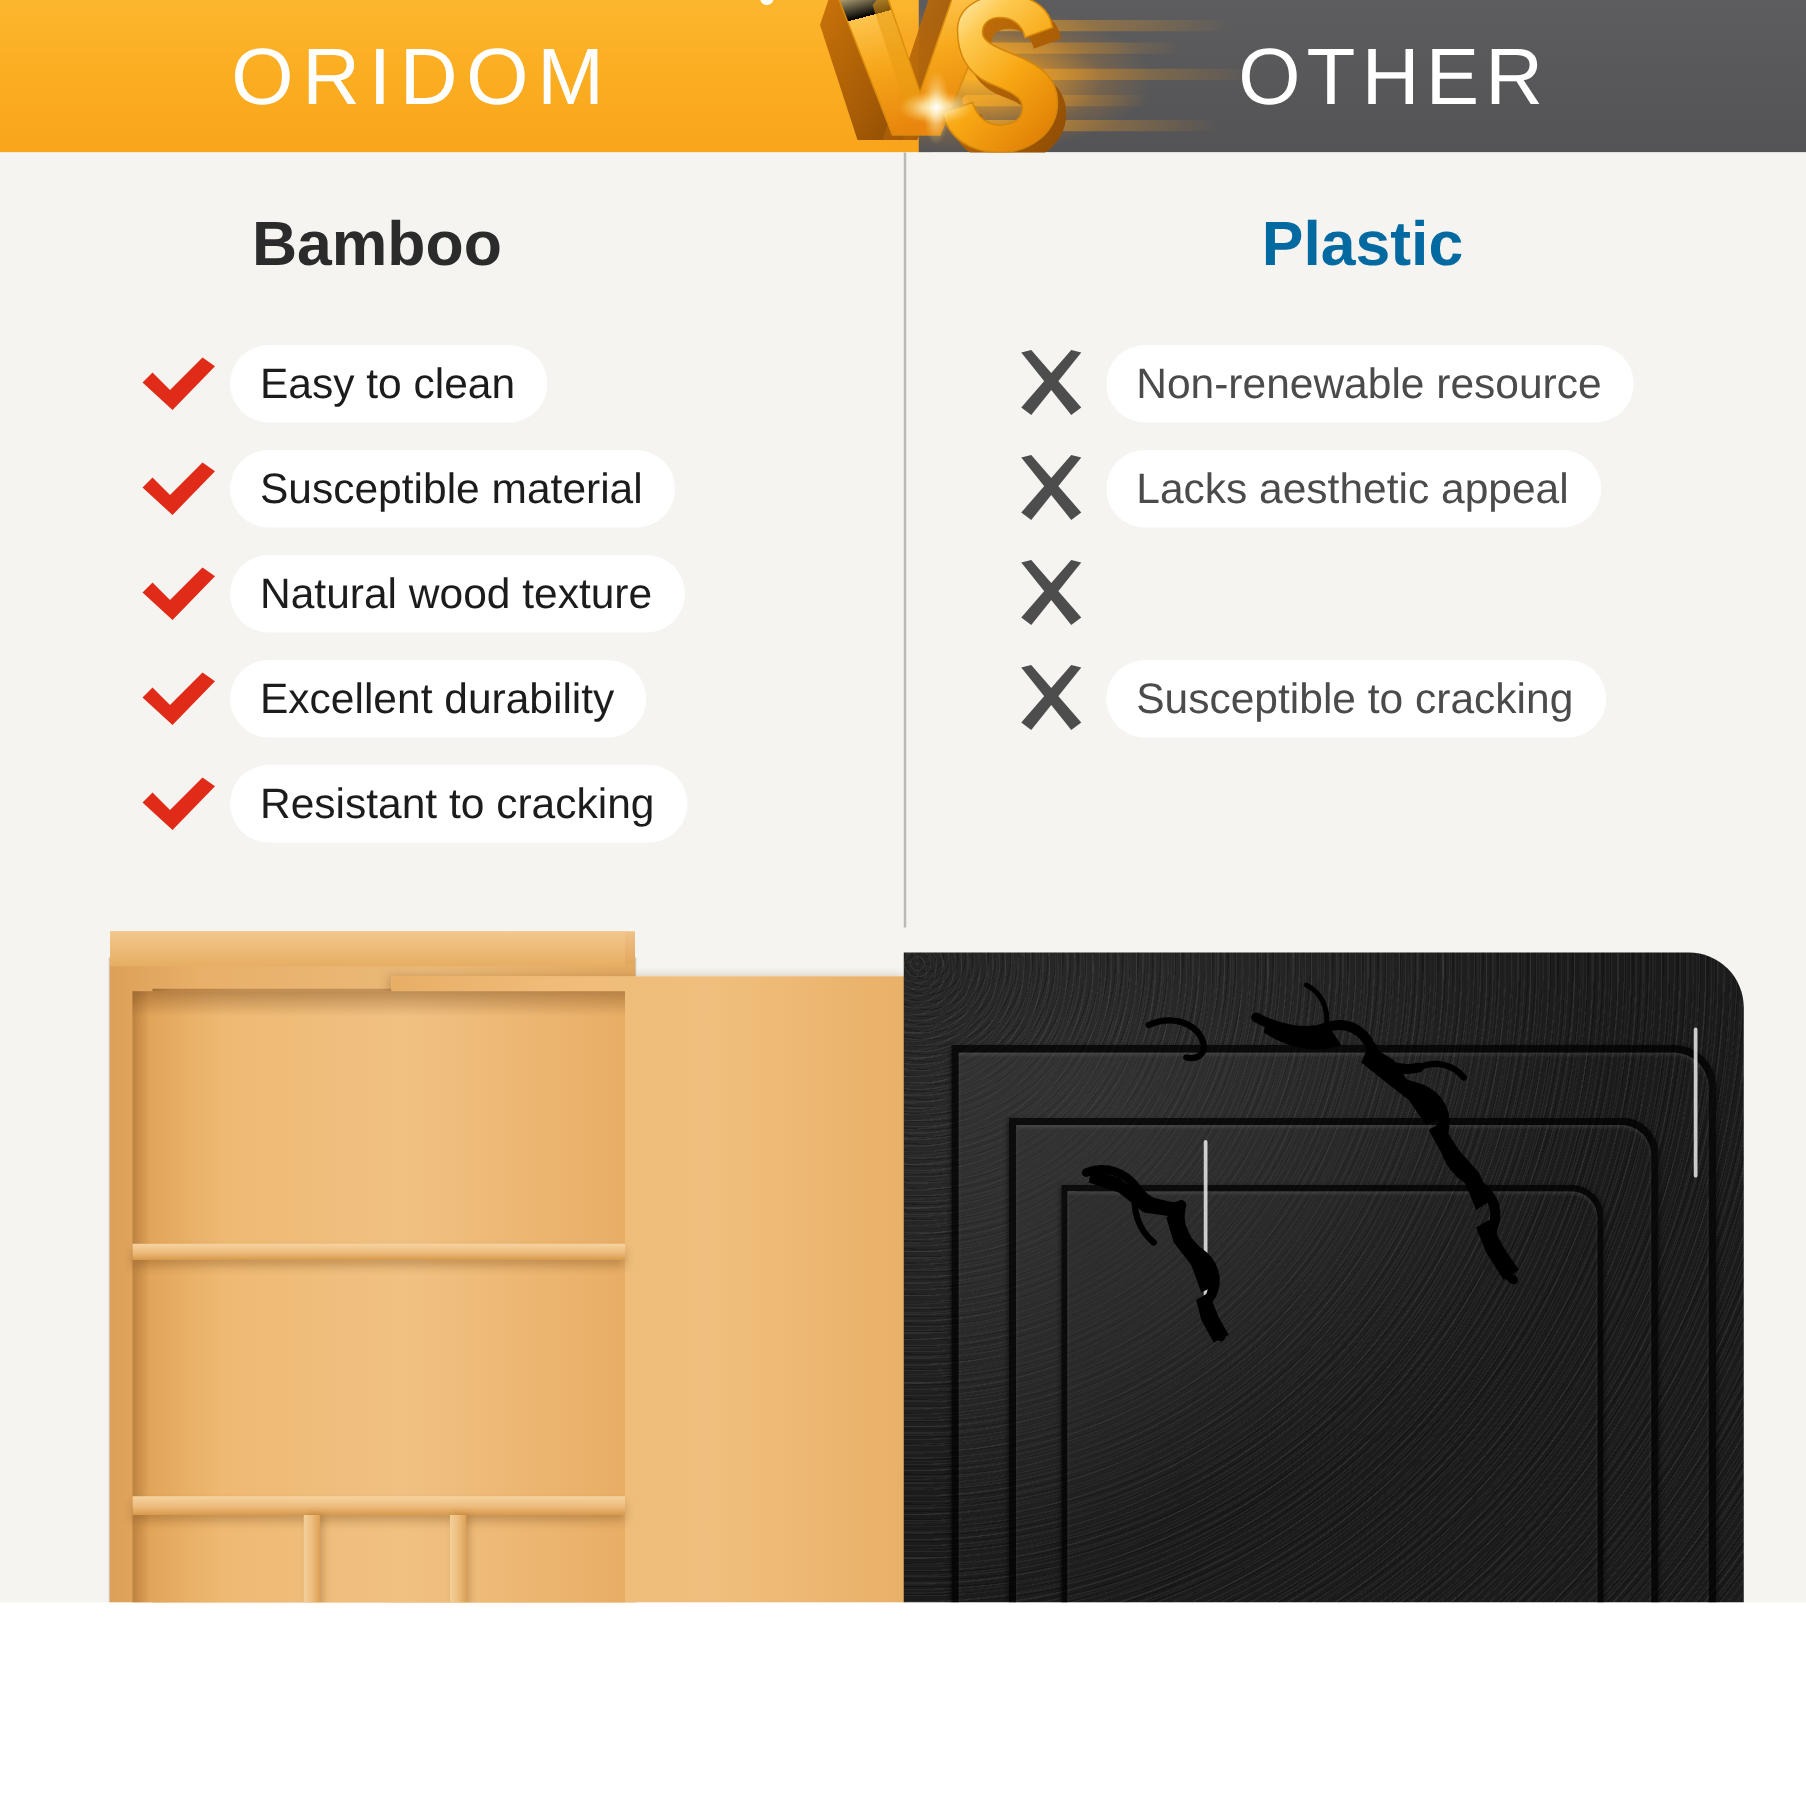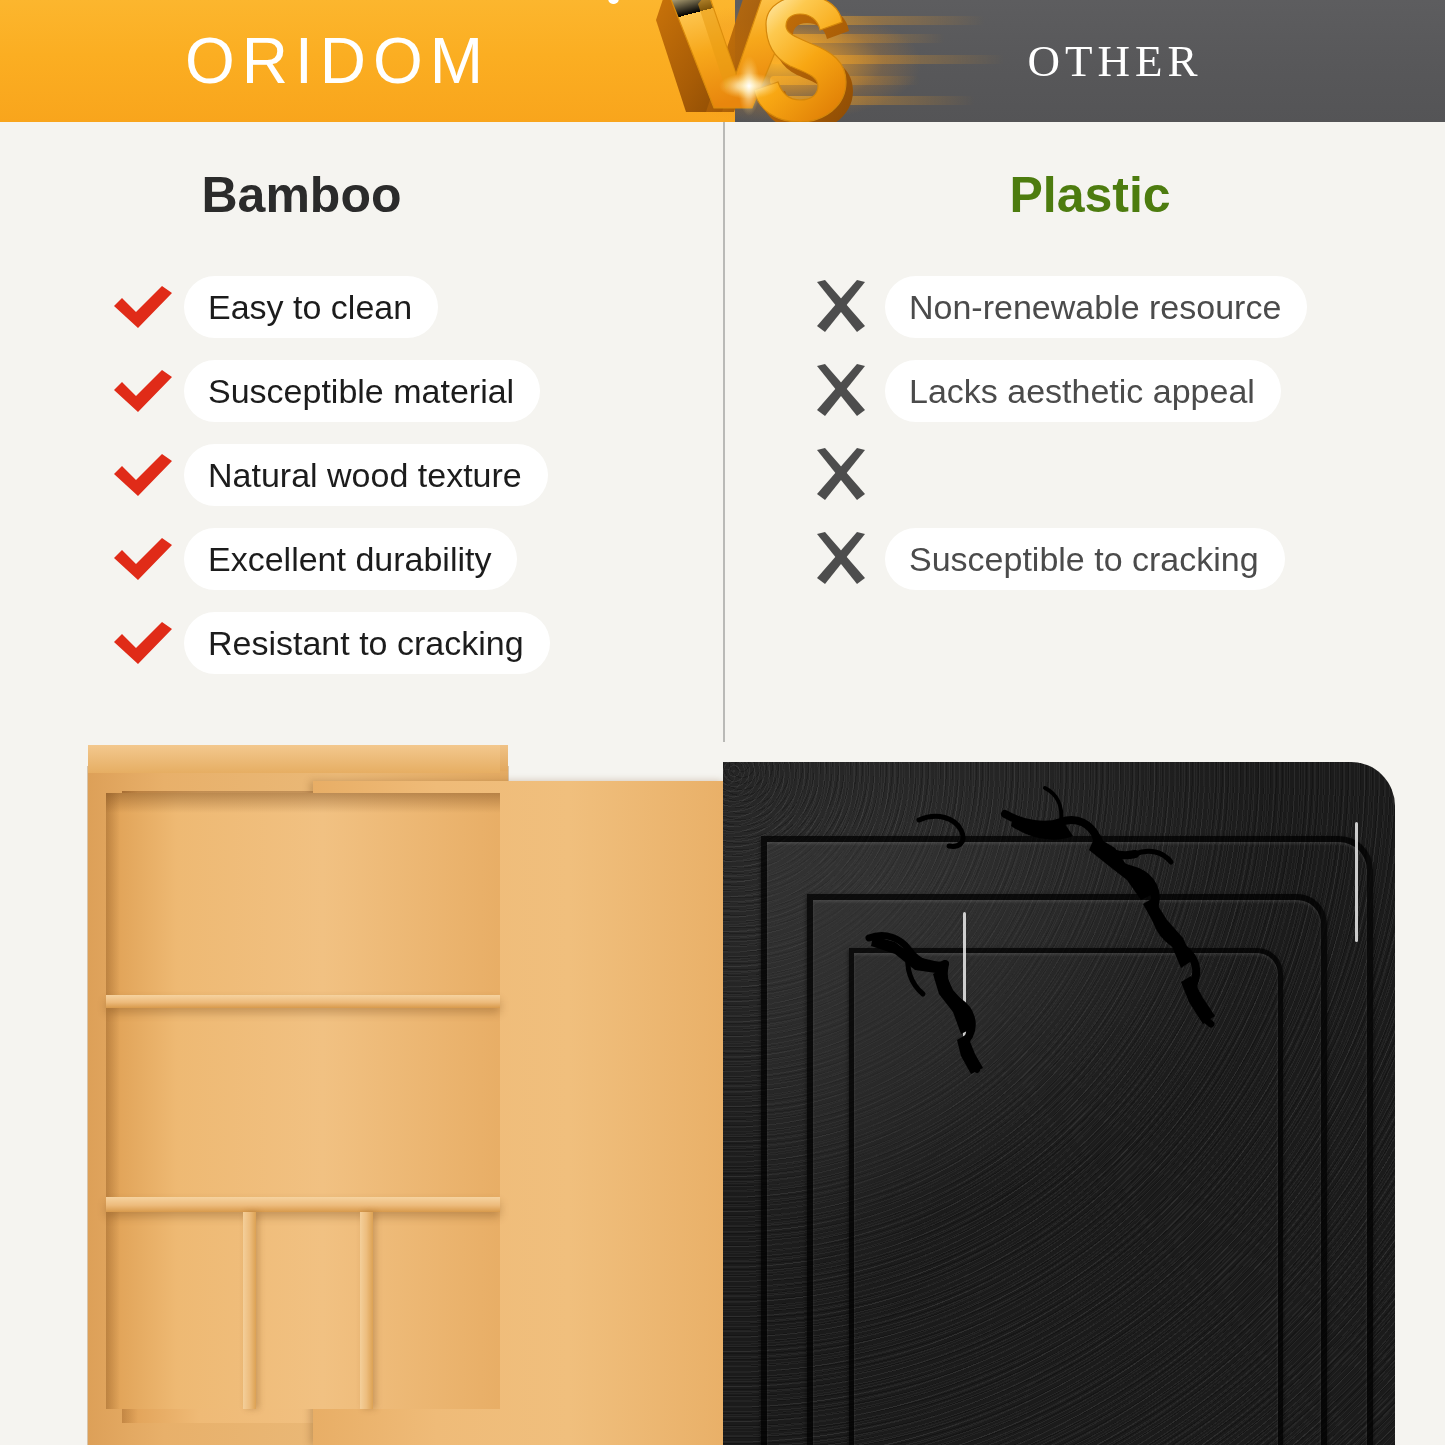"ORIDOM" #page { height: 1445px -> 1282px }
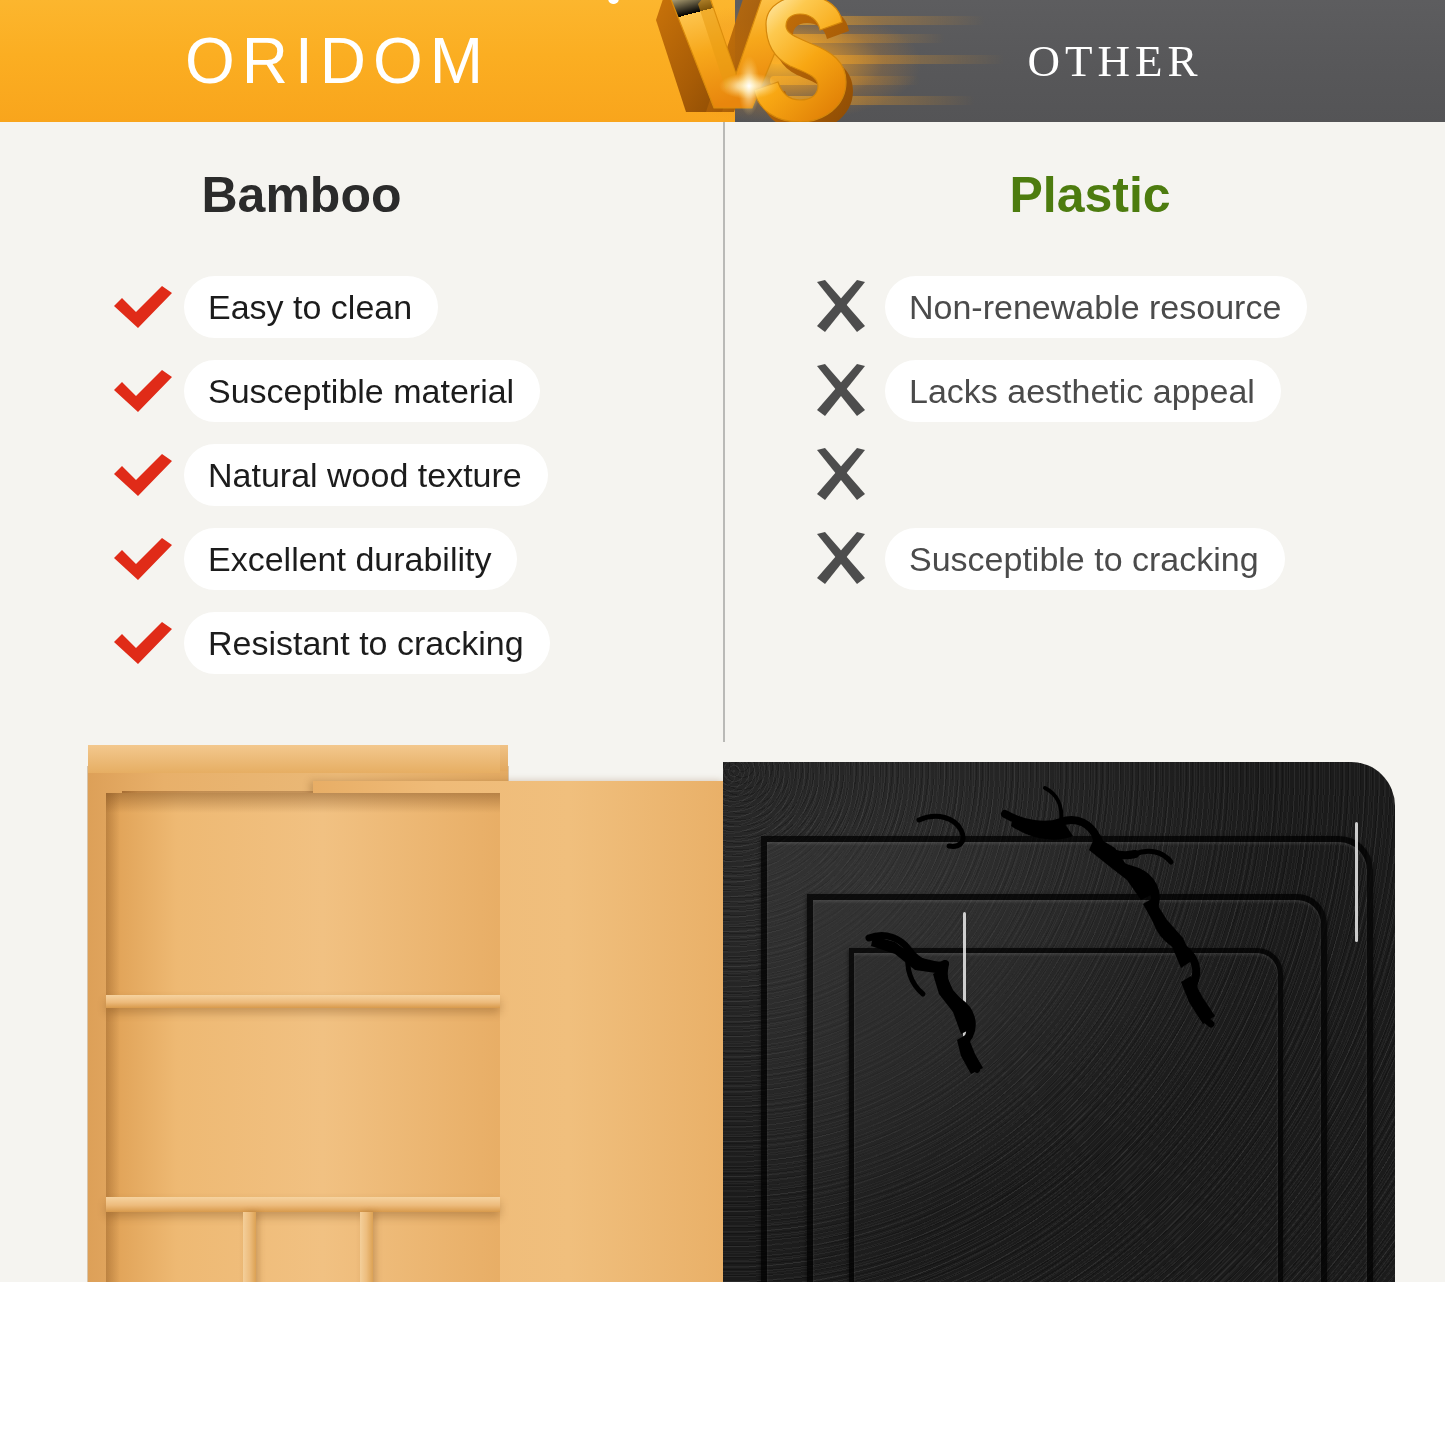"OTHER" .brand-right .brand-text { font-family: Liberation Serif, serif -> none; font-size: 45px -> 64px }
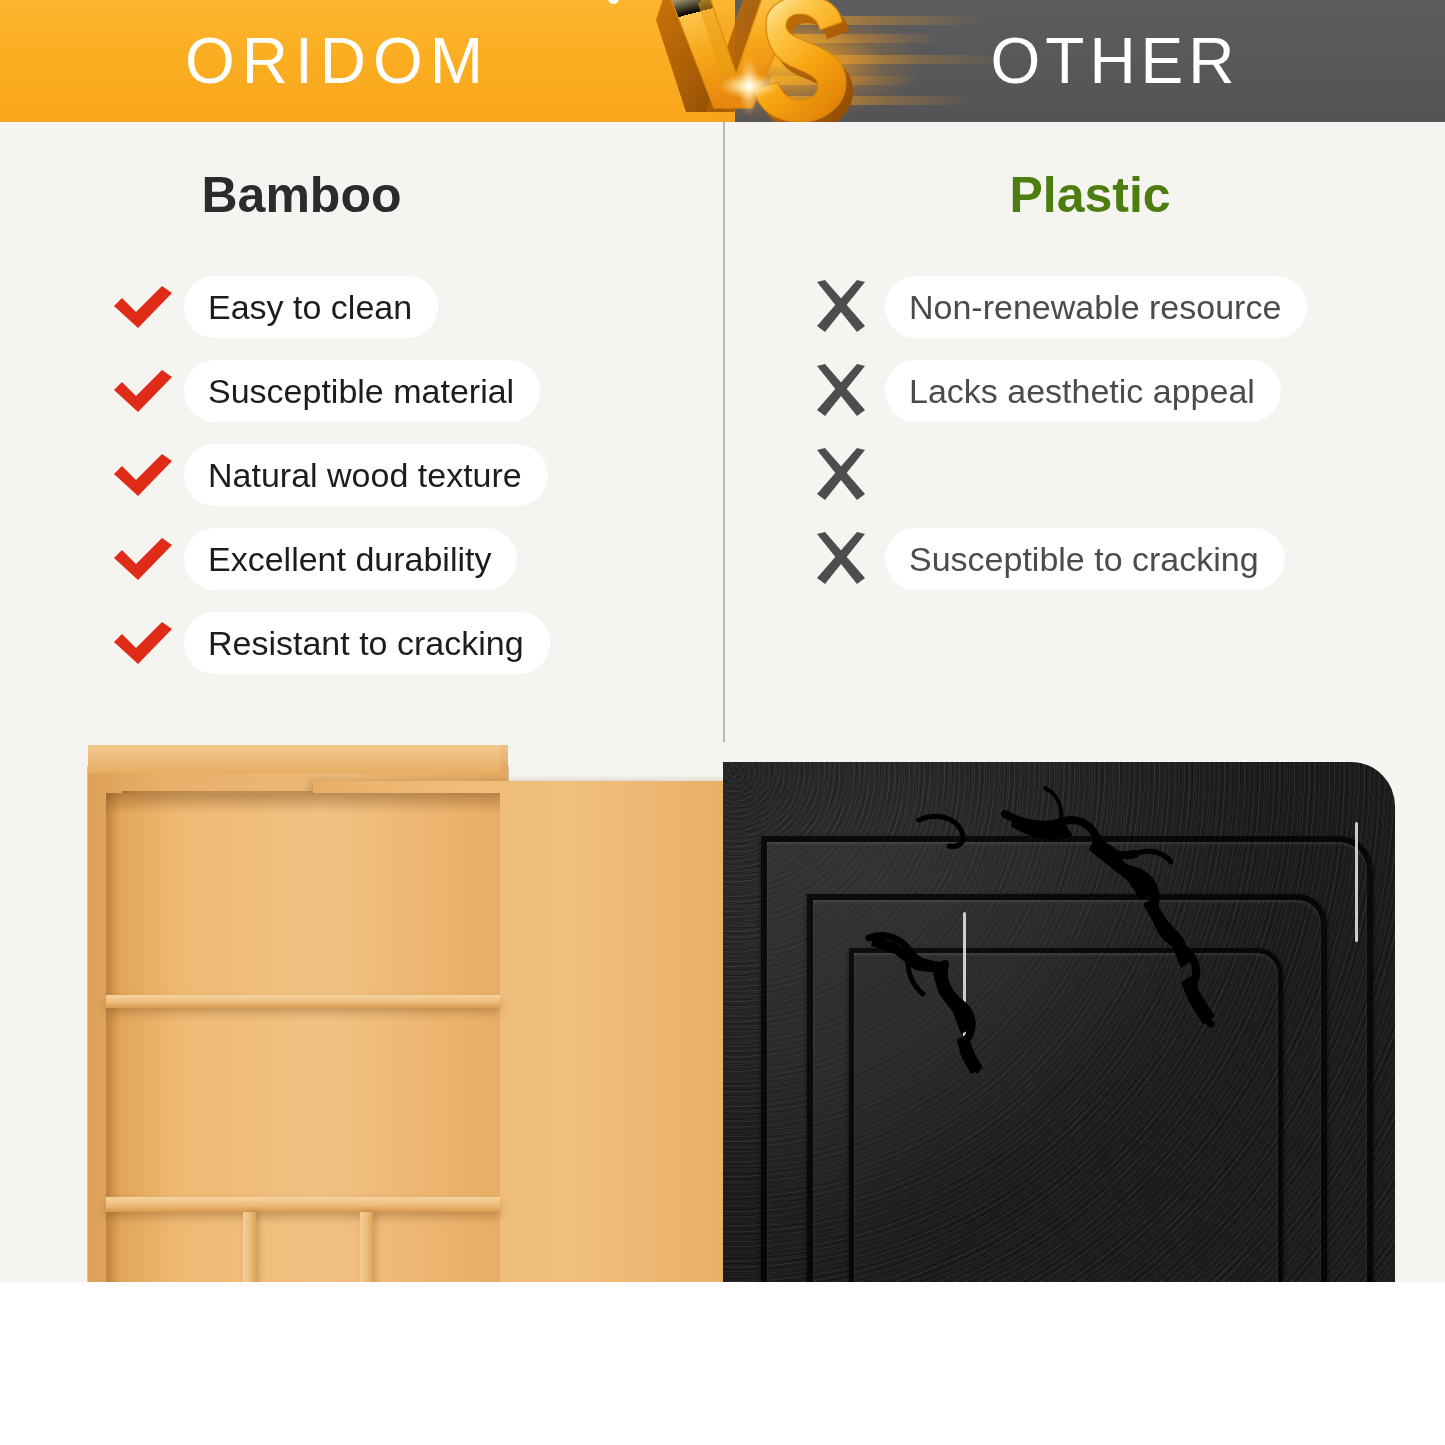"Plastic" .col-right .col-title { color: #4d7c0f -> #0369a1 }
